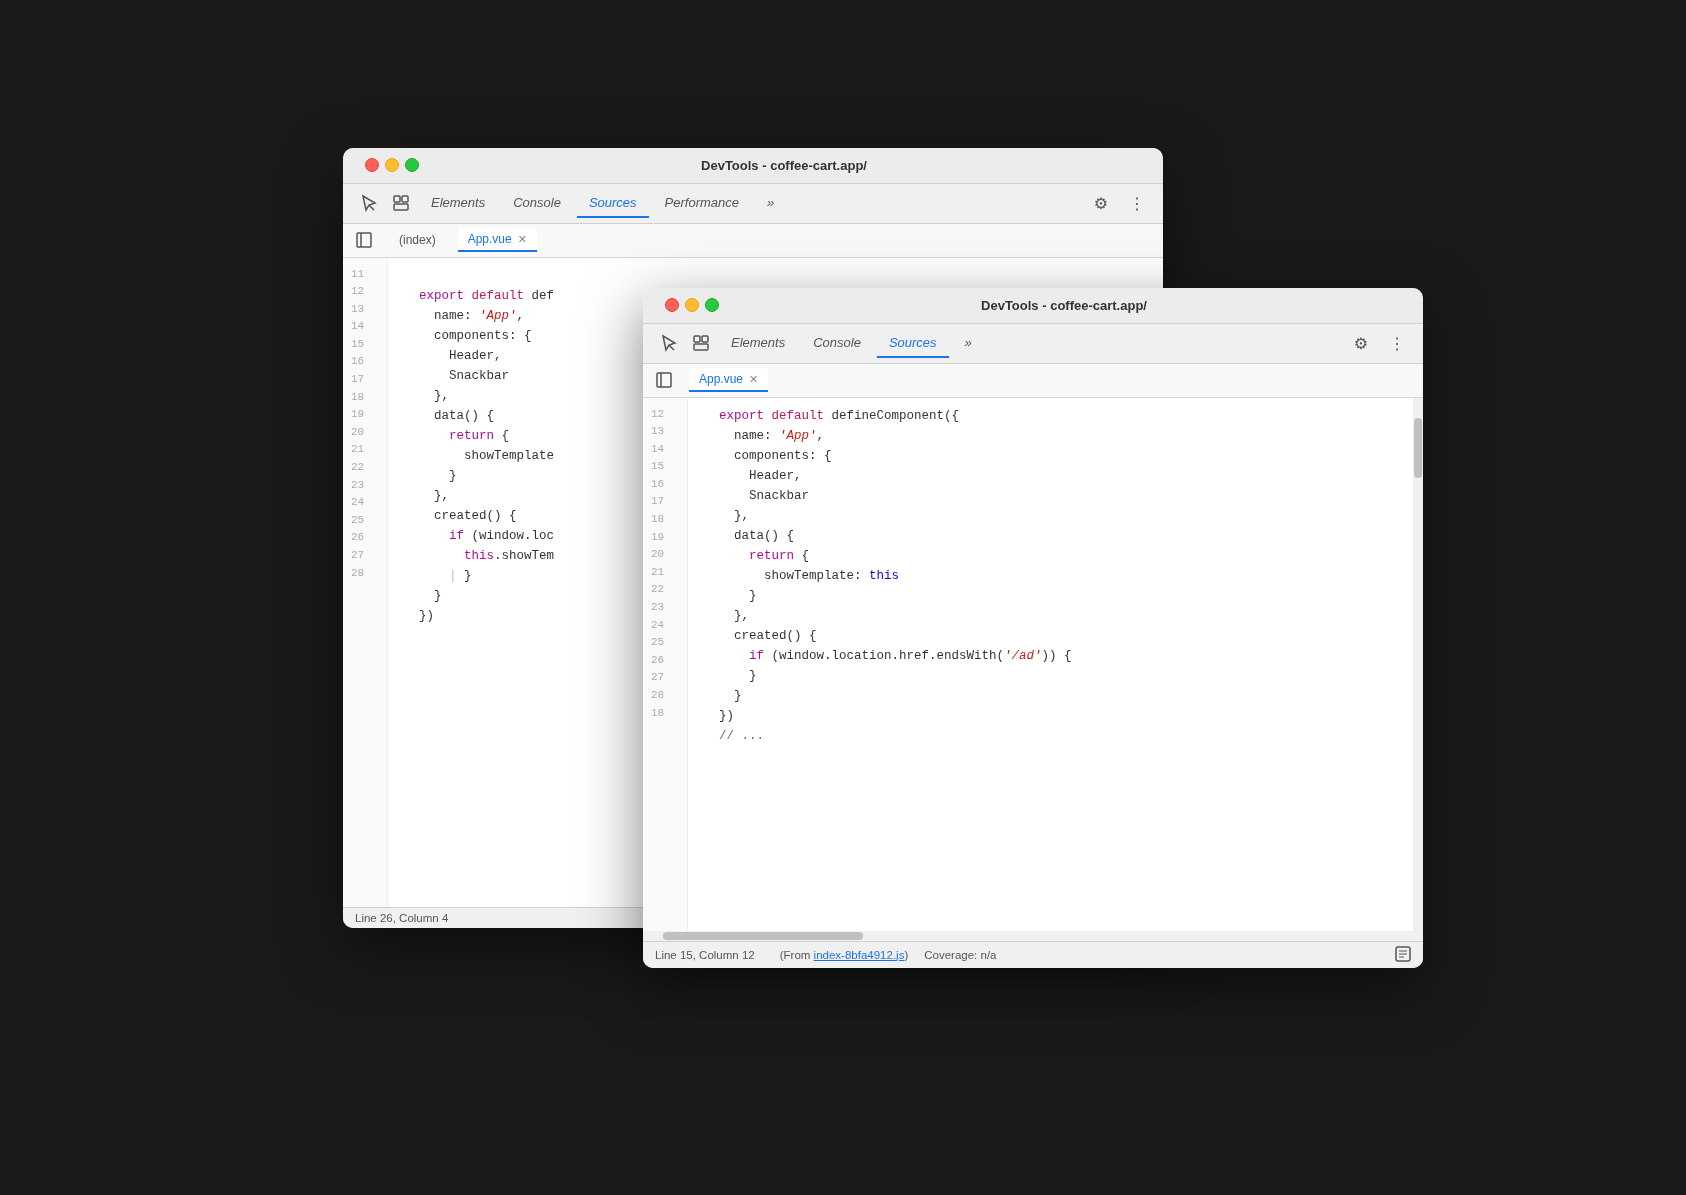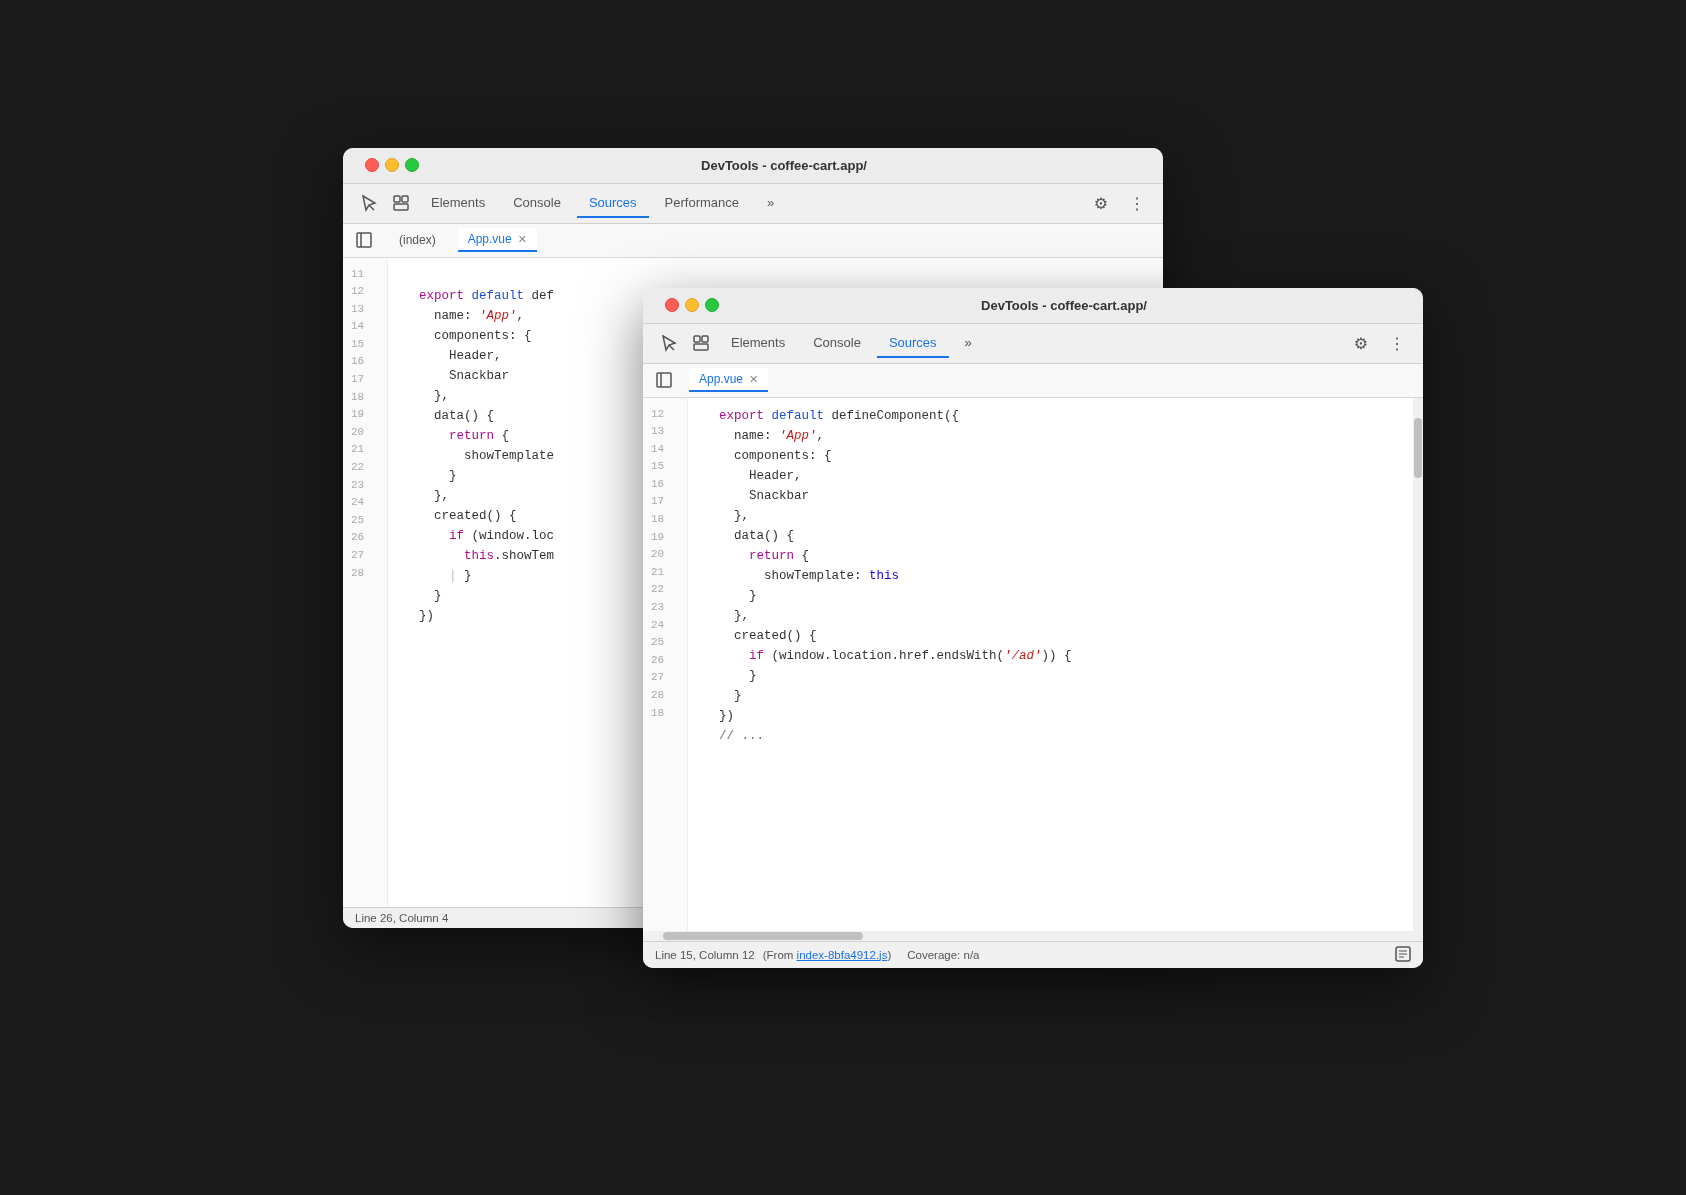"Elements" .tab-item { font-style: none -> italic }
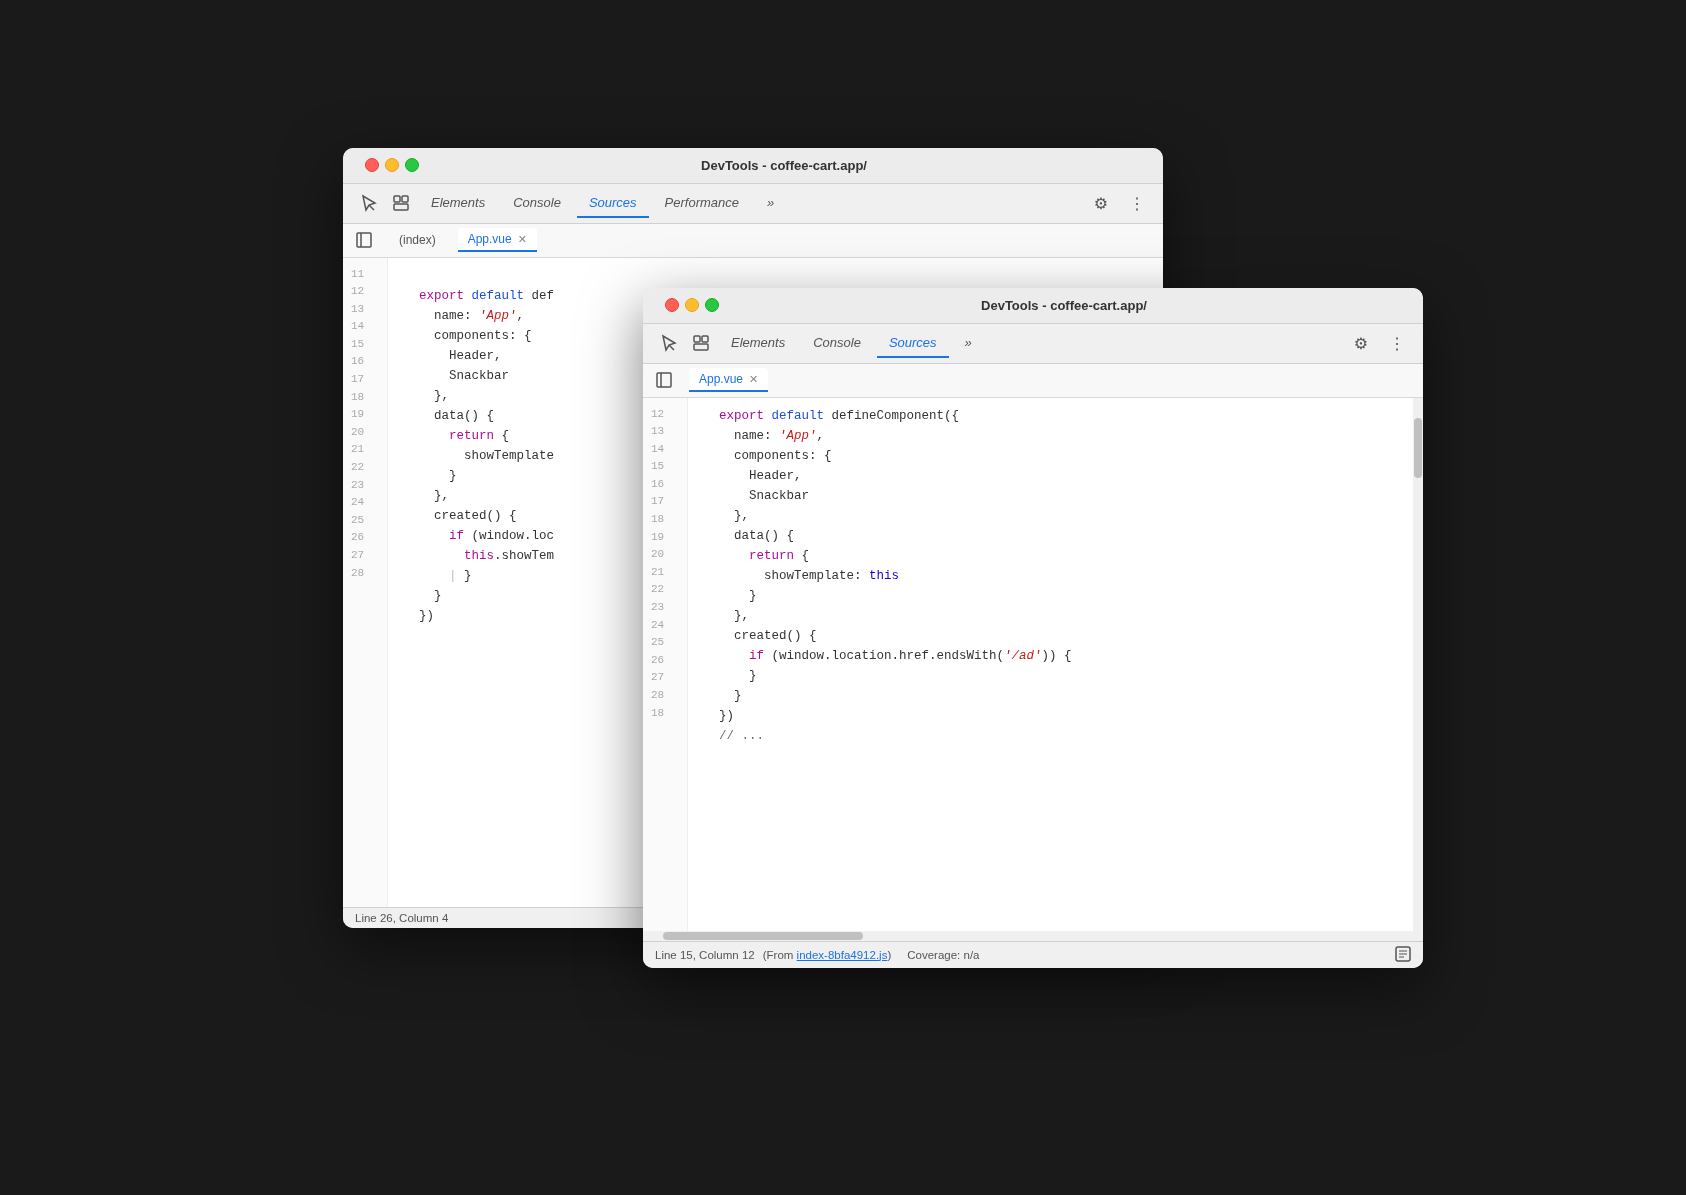"default" .kw-default { color: #1d4ed8 -> #be185d }
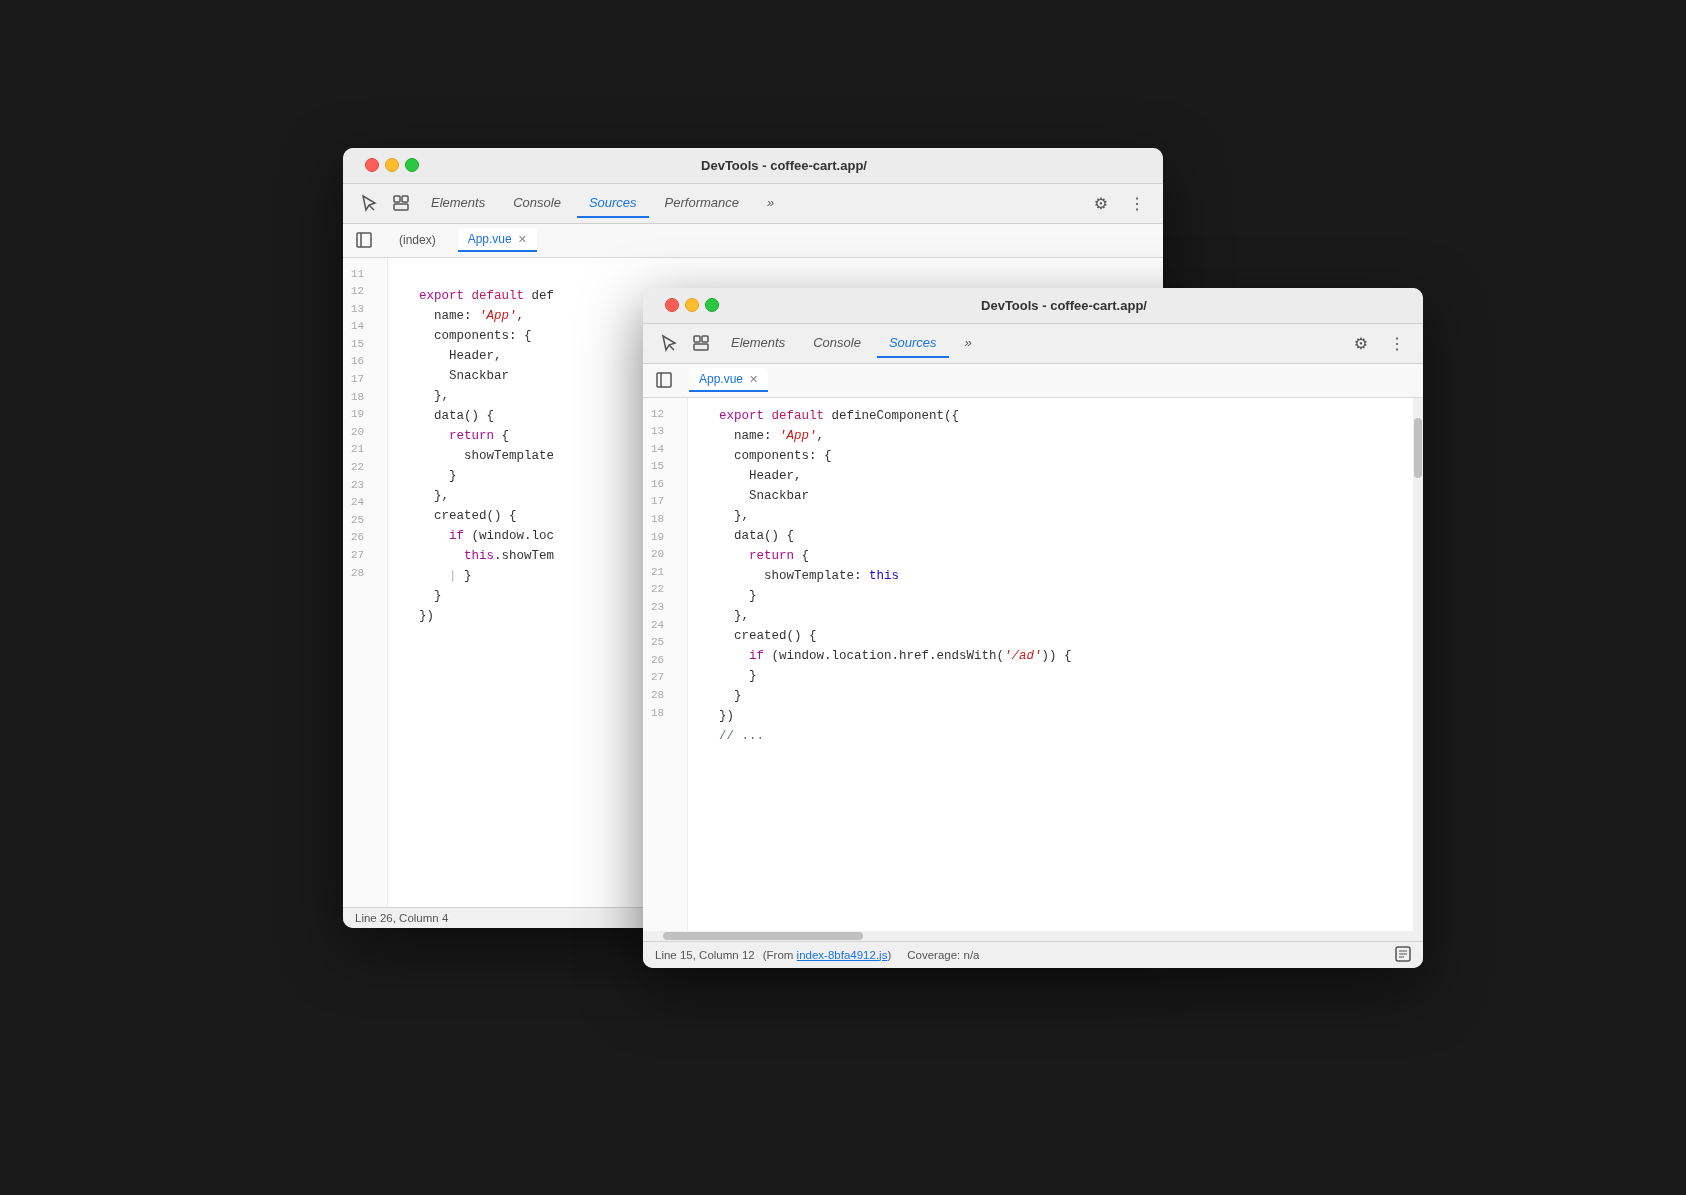"(From index-8bfa4912.js)" span { margin-left: 0 -> 17px }
